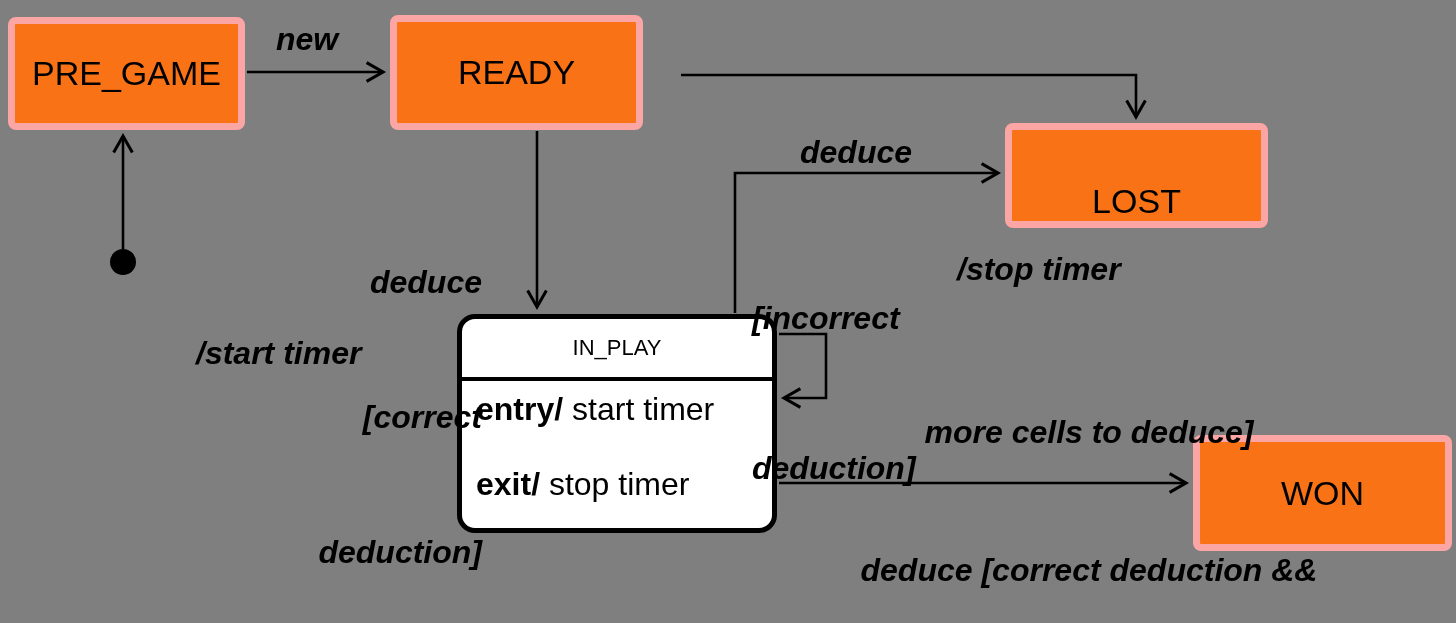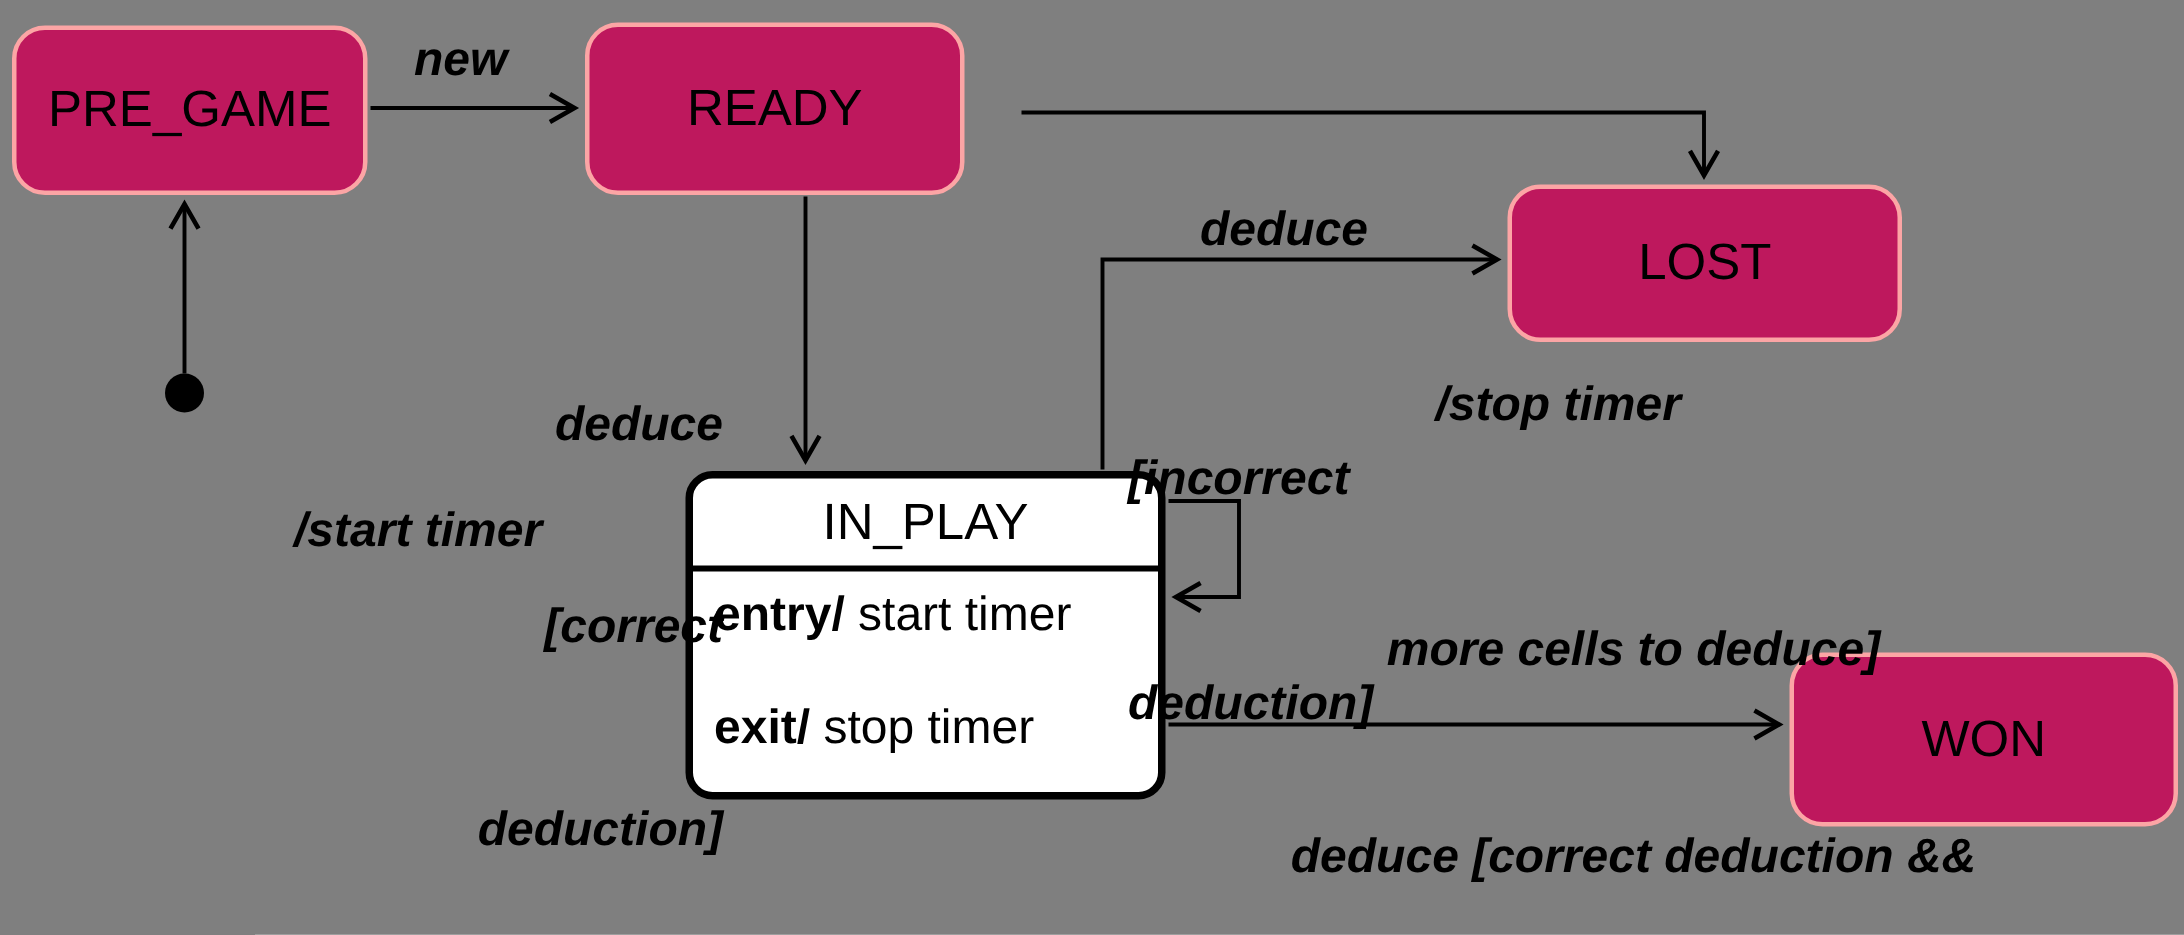"PRE_GAME" .state { background: #be185d -> #f97316; border: 3px solid #fca5a5 -> 7px solid #fca5a5; border-radius: 22px -> 8px }
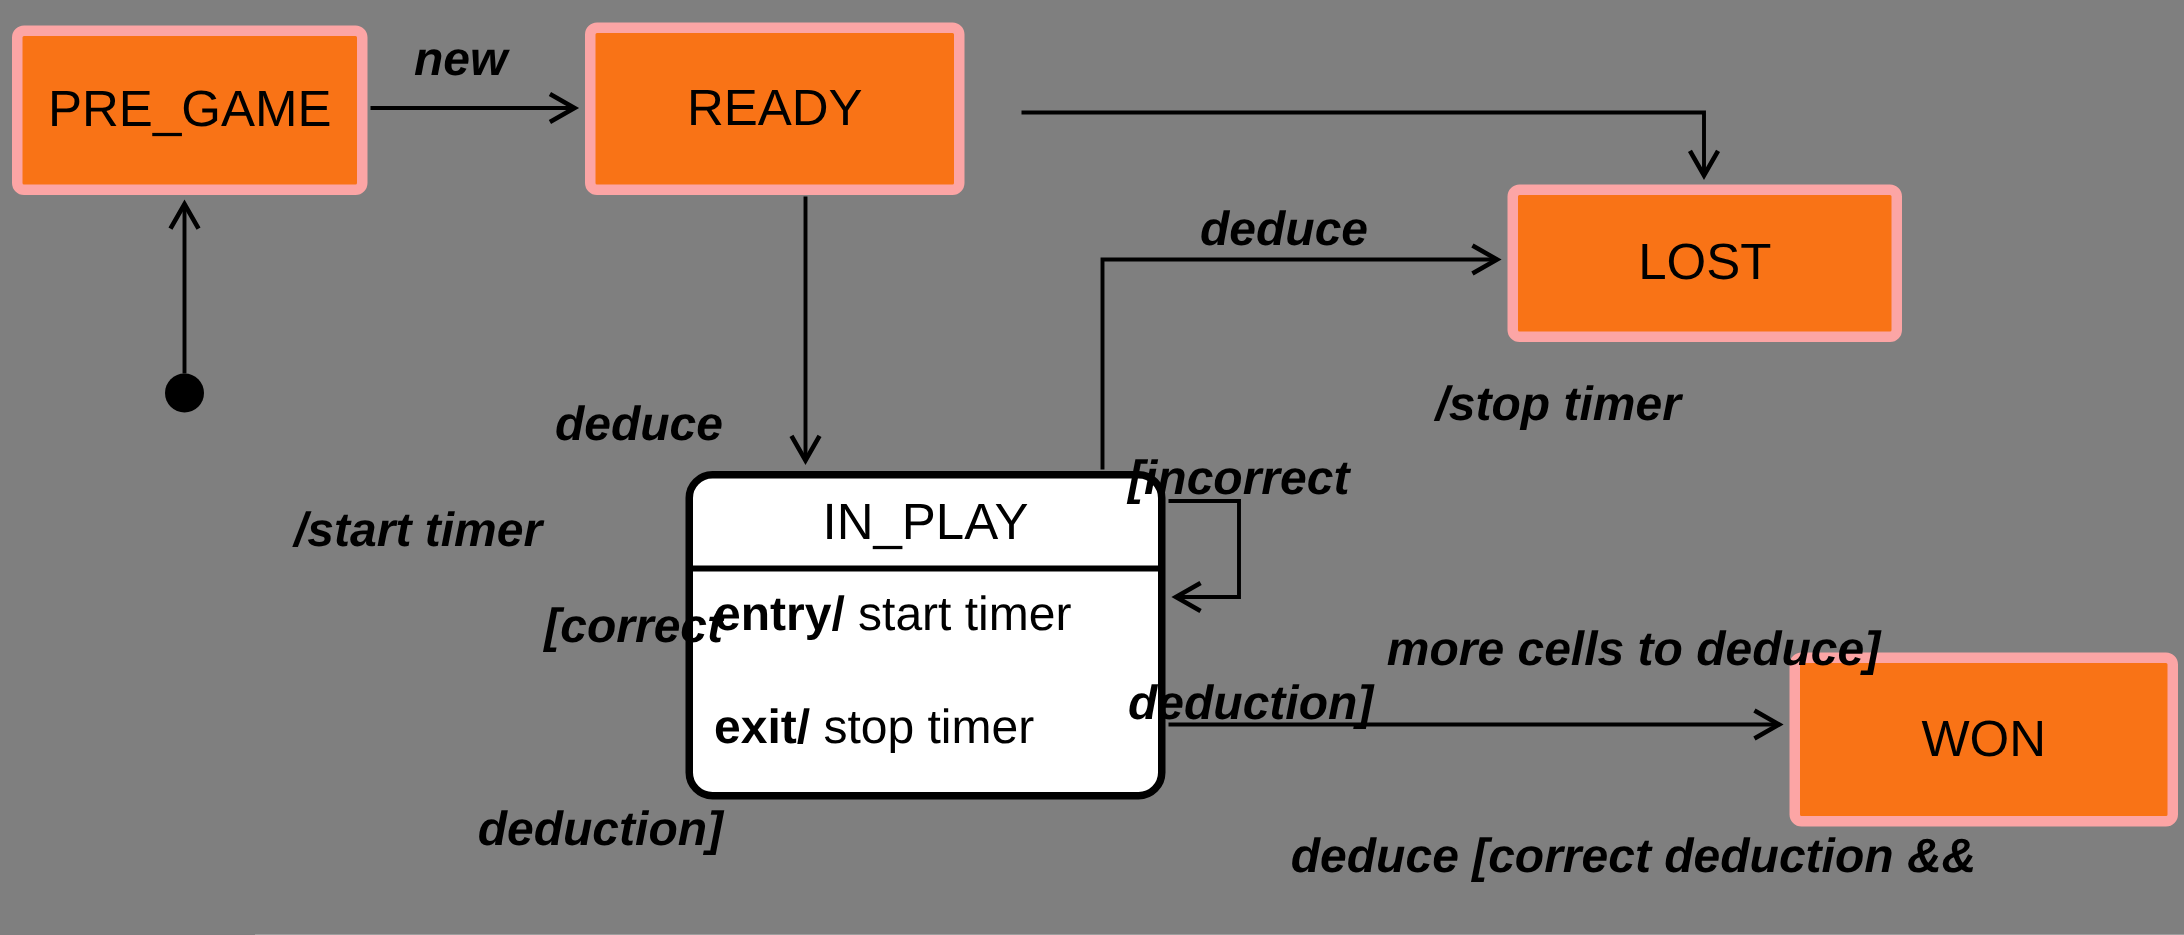"LOST" div.state { align-items: none -> flex-end }
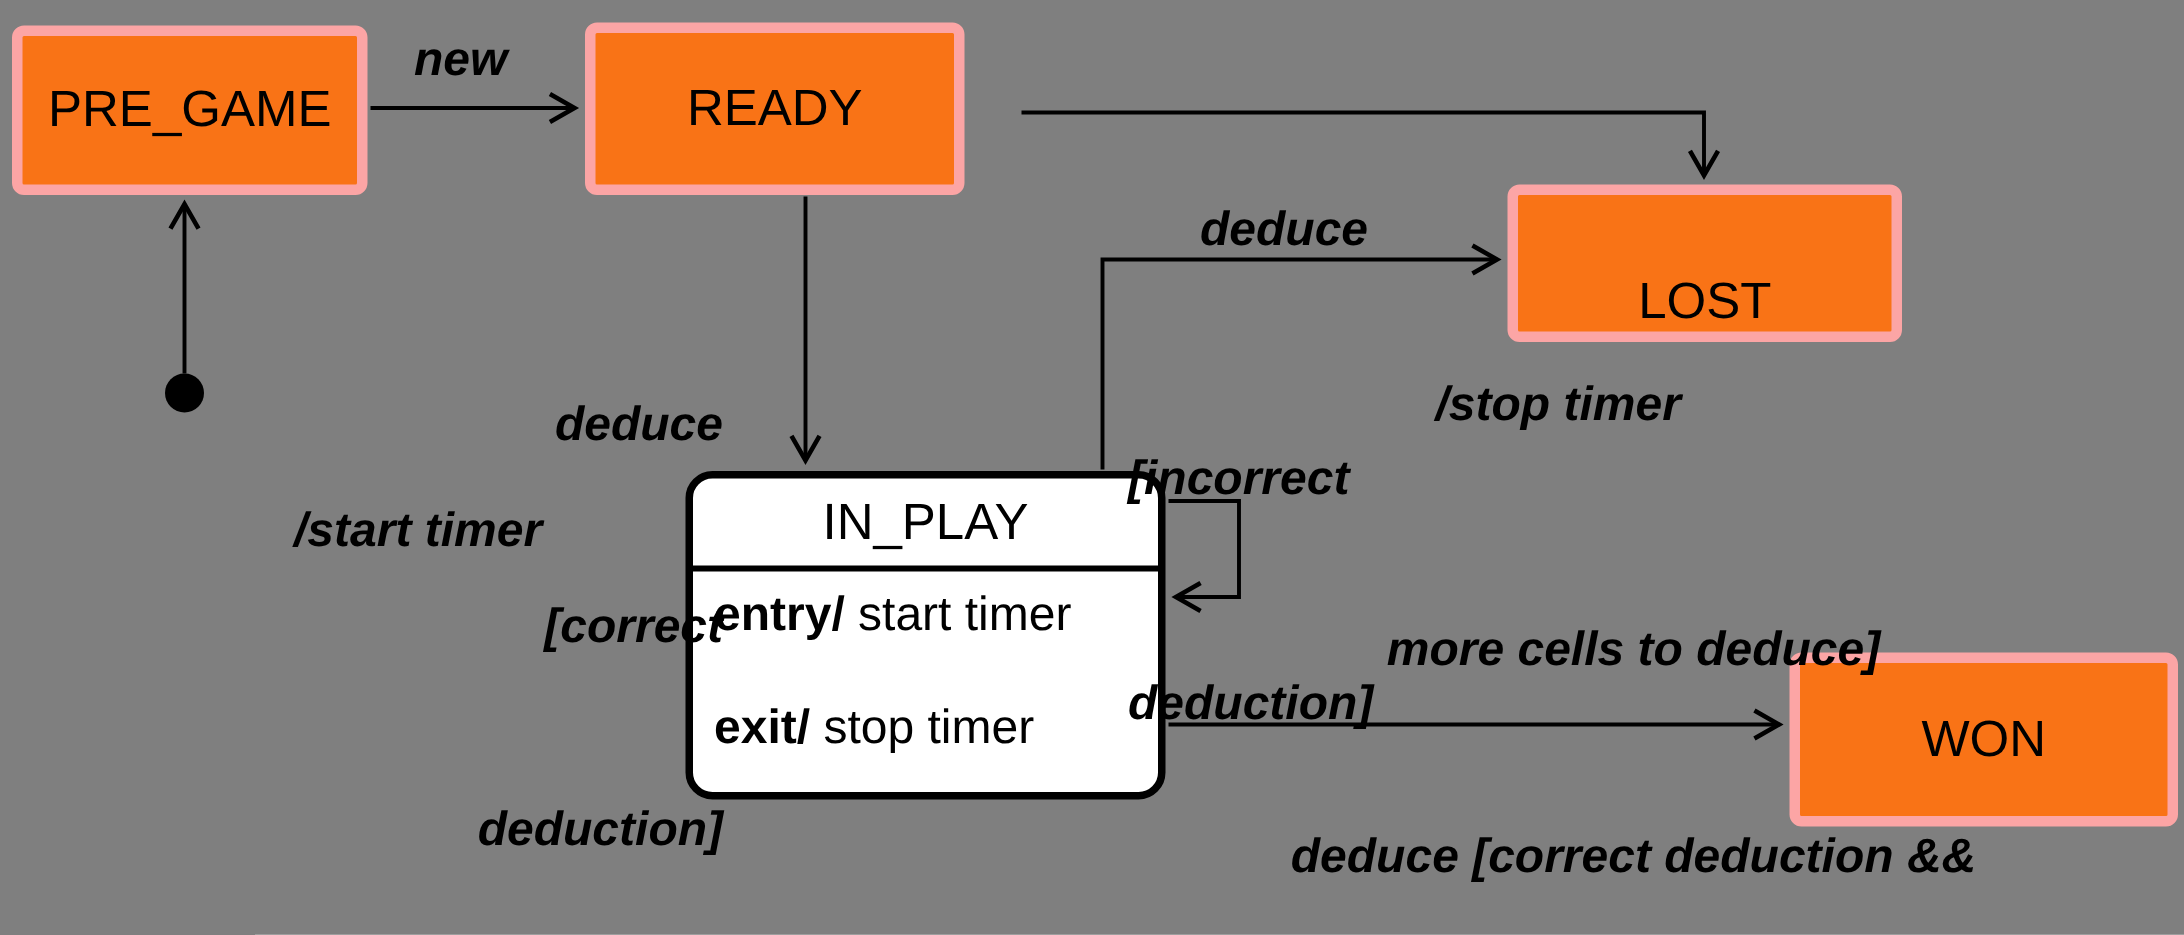"IN_PLAY" .state-title { font-size: 34px -> 22px }
